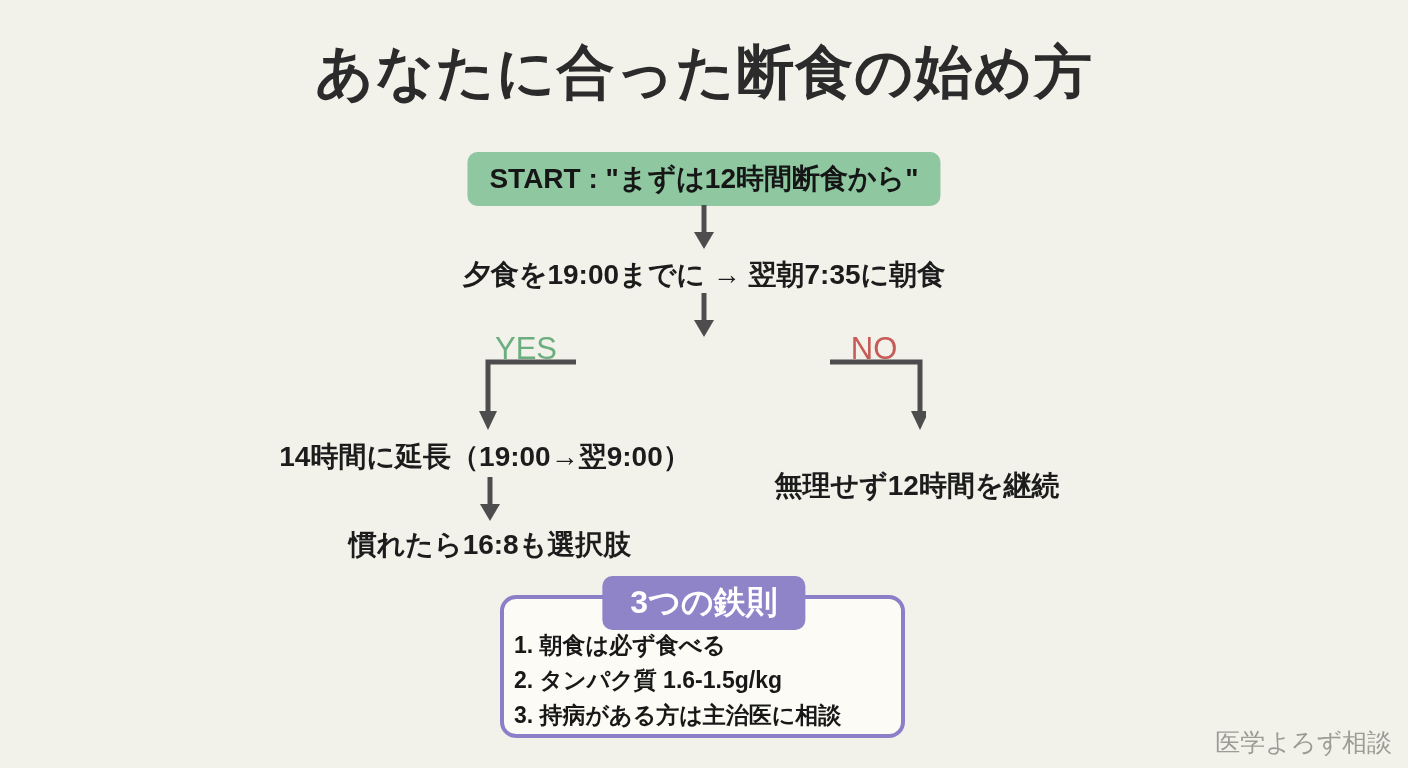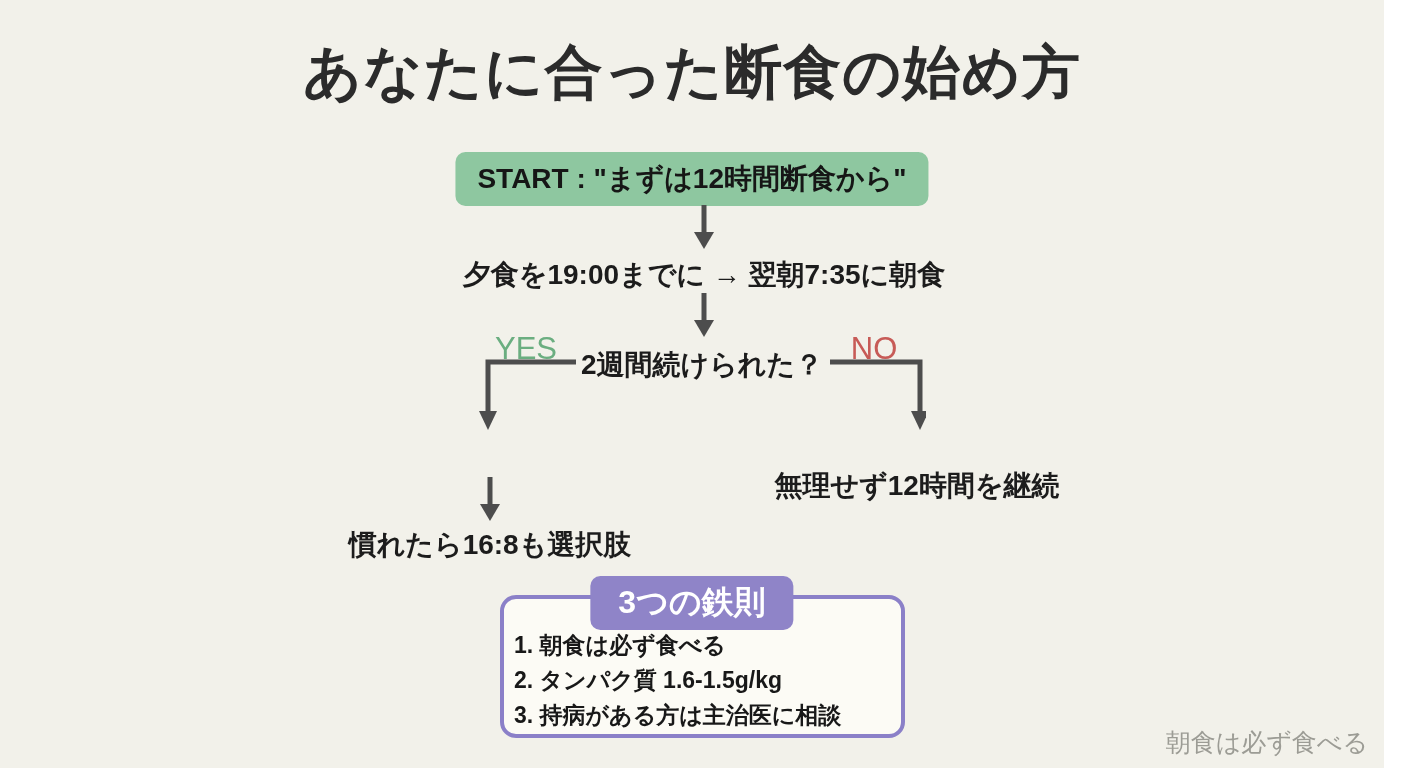"あなたに合った断食の始め方" .canvas { padding-left: none -> 24px }
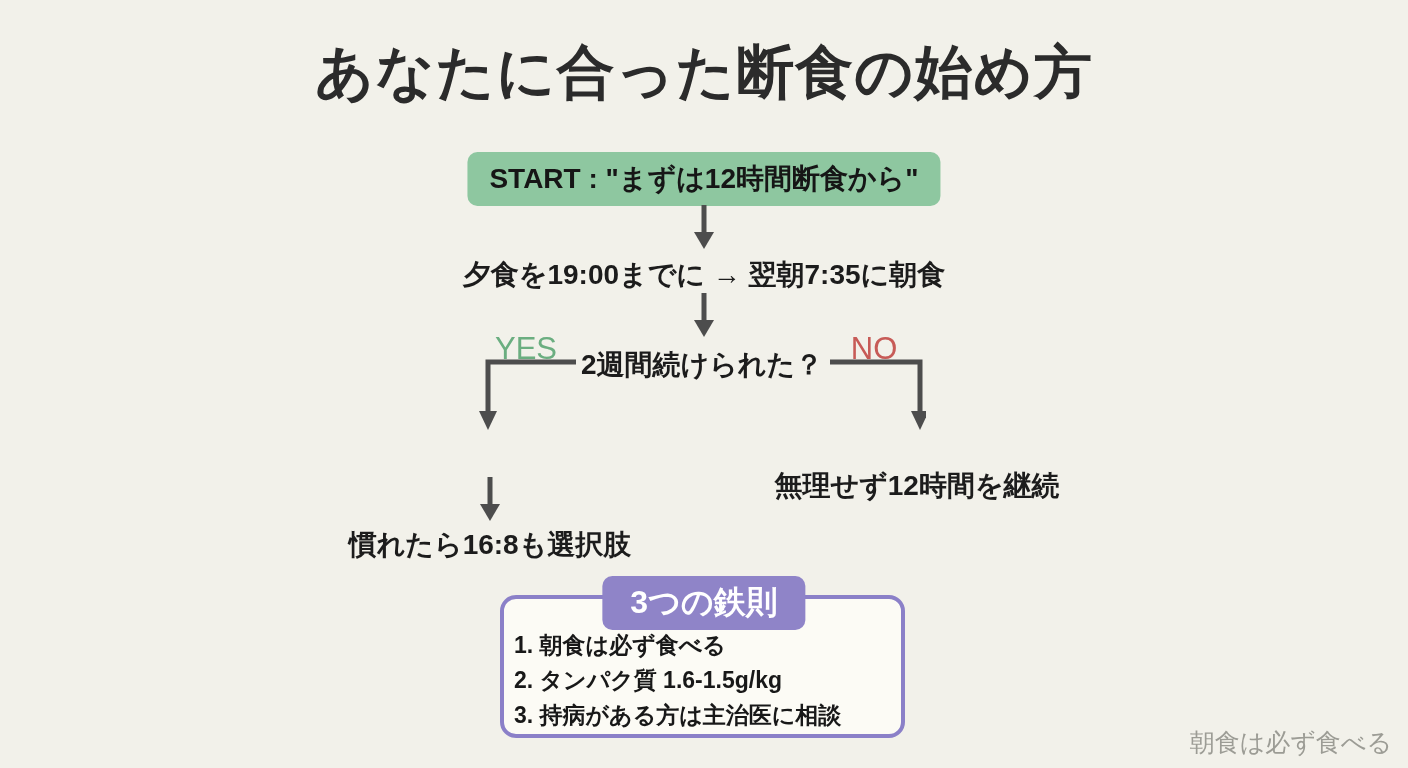"2週間続けられた？" div.flow-text { html: <div>2週間続けられた？</div> -> none }
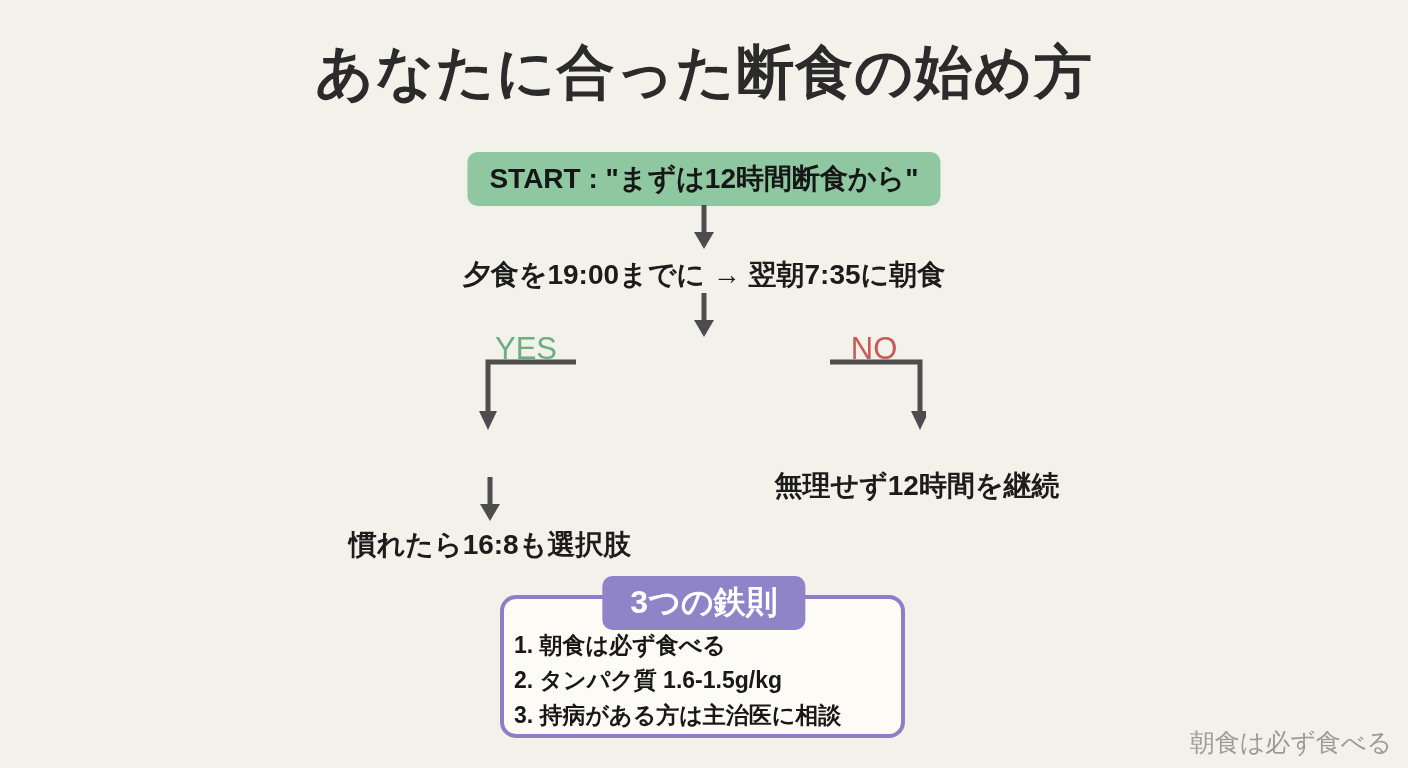"14時間に延長（19:00→翌9:00）" div.flow-text { html: none -> <div>14時間に延長（19:00→翌9:00）</div> }
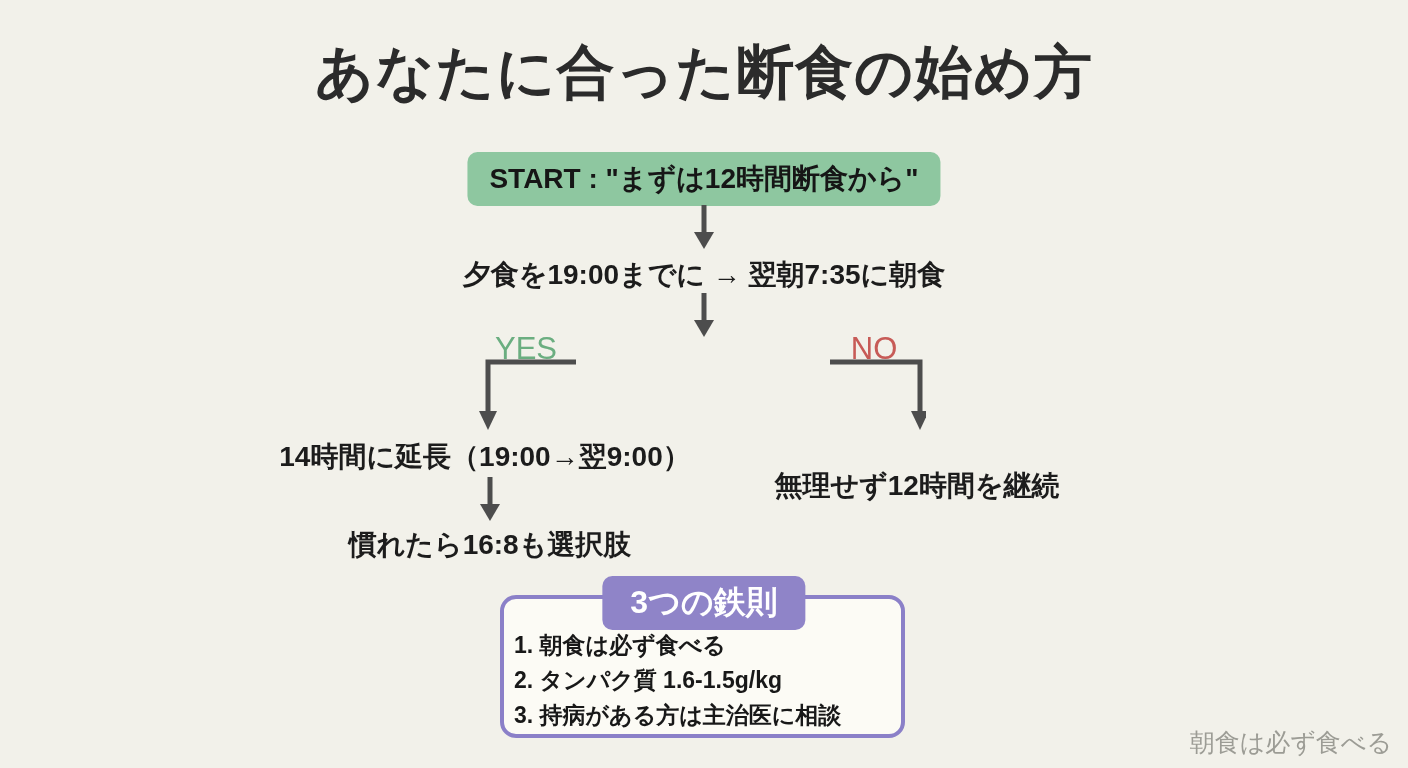"朝食は必ず食べる" div.watermark { text: 朝食は必ず食べる -> 医学よろず相談 }
